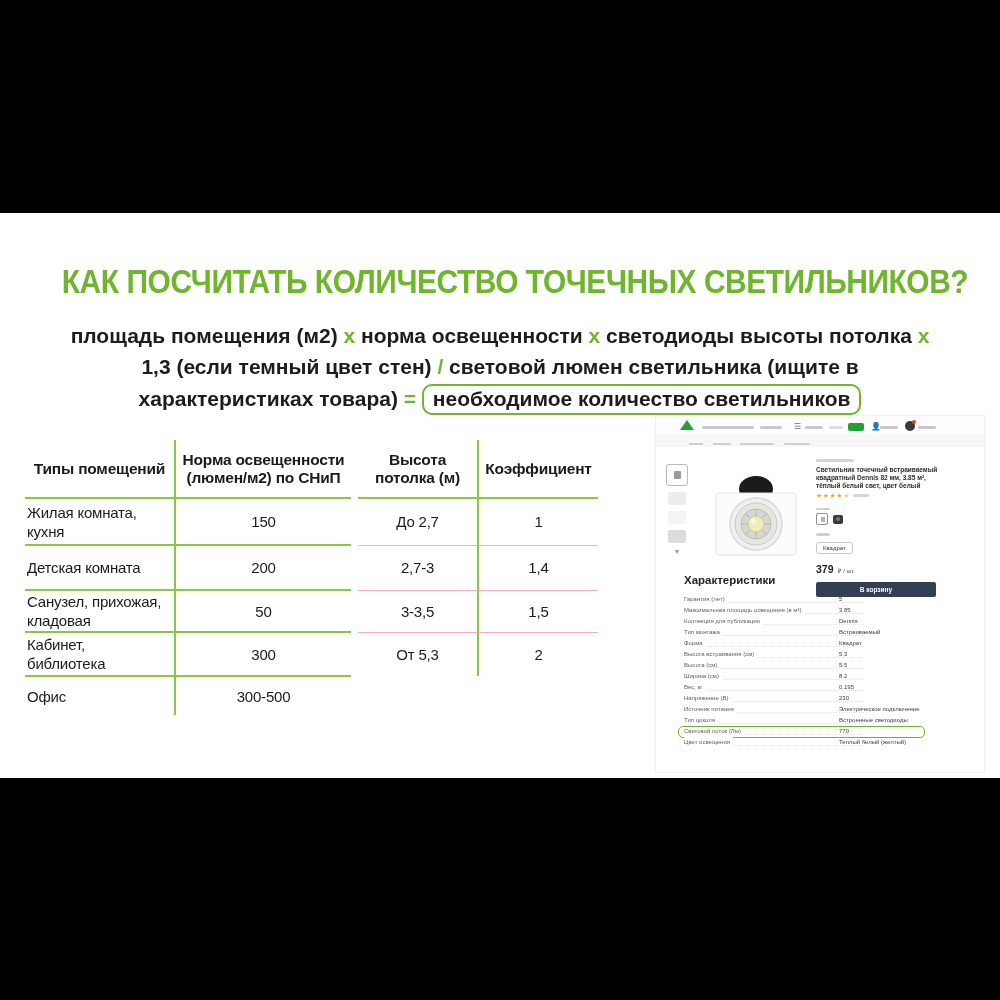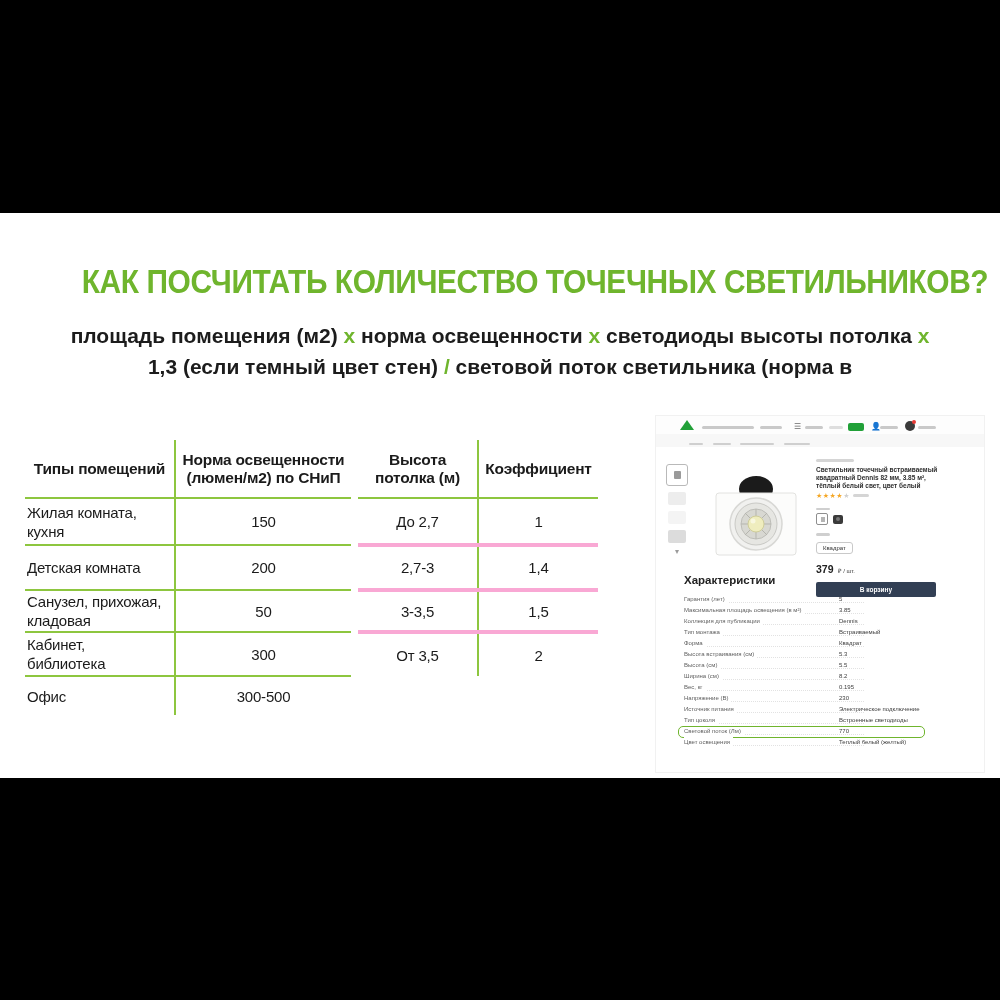"КАК ПОСЧИТАТЬ КОЛИЧЕСТВО ТОЧЕЧНЫХ" .title { padding-left: 20px -> none }
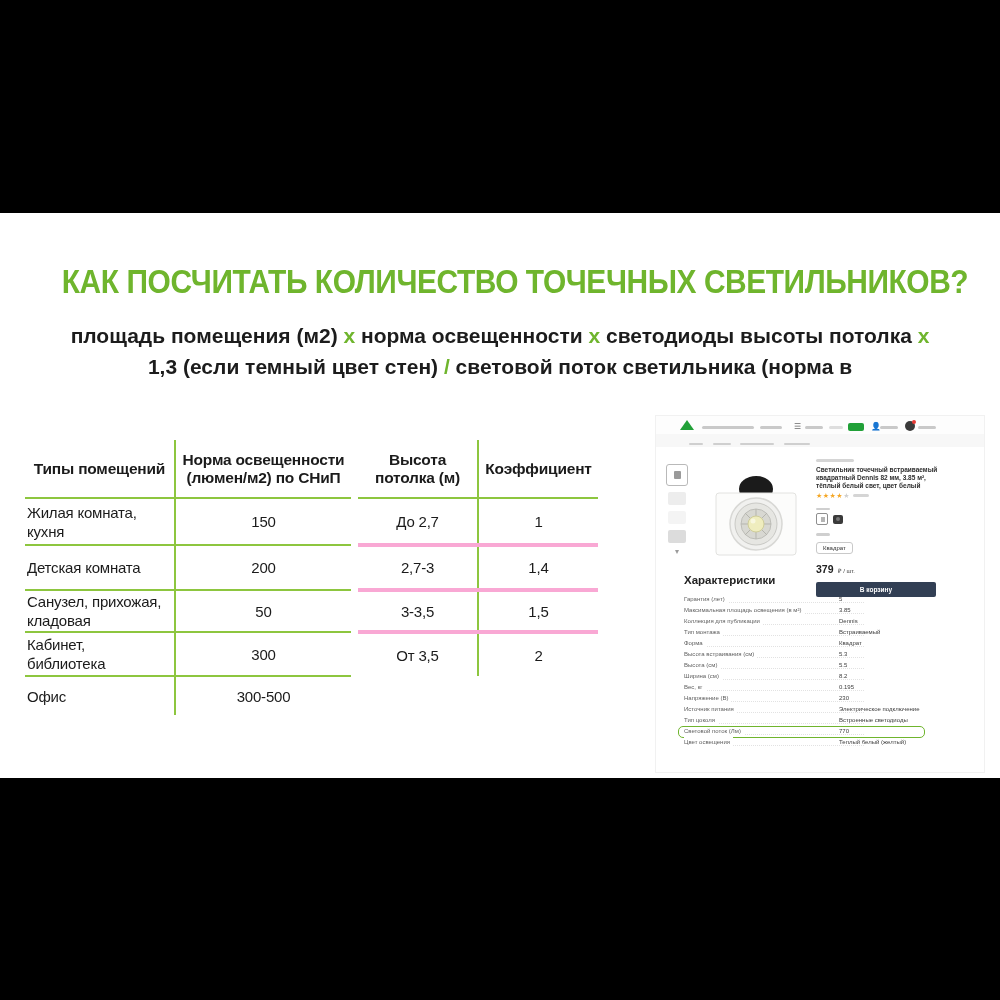"световой поток светильника (норма в" span { text: поток светильника (норма -> люмен светильника (ищите }
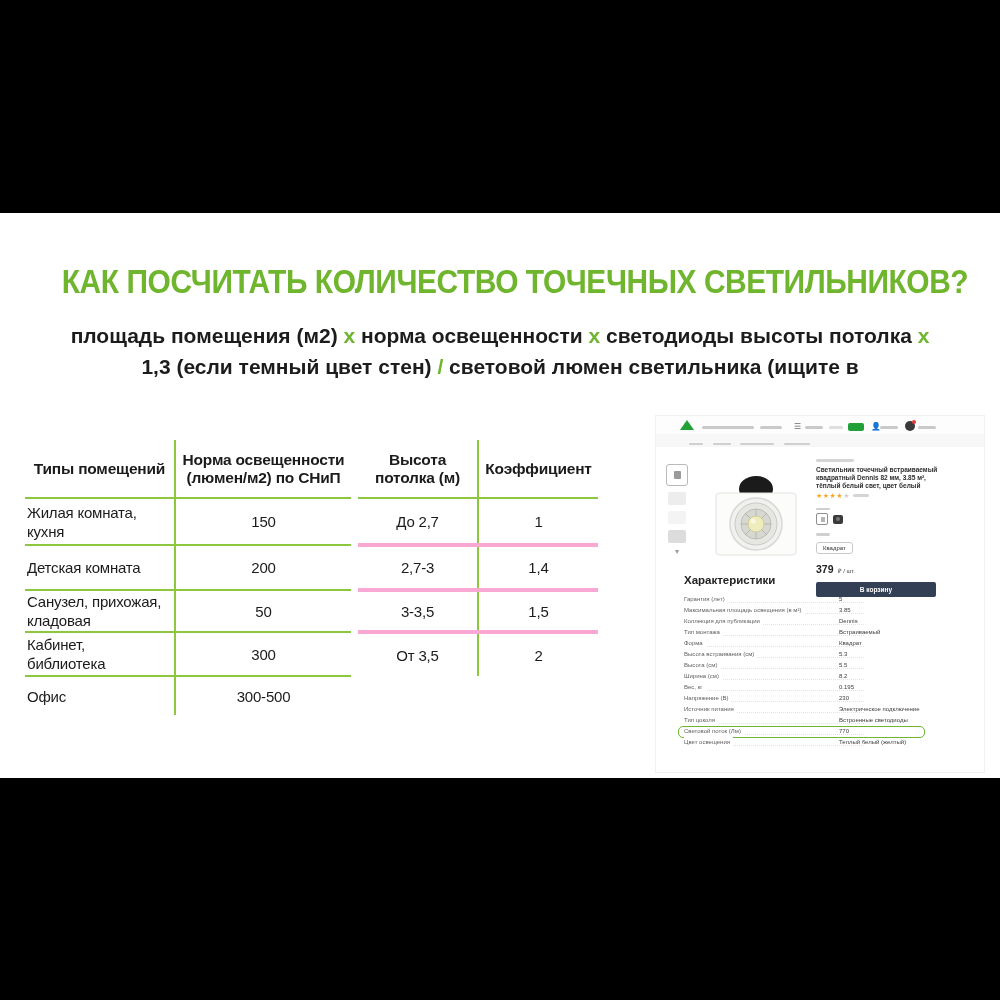"характеристиках товара) = необходимое" div.f-line { html: none -> <div><span>характеристиках товара) </span><span>=</span><span> </span><span>необходимое количество светильников</span></div> }
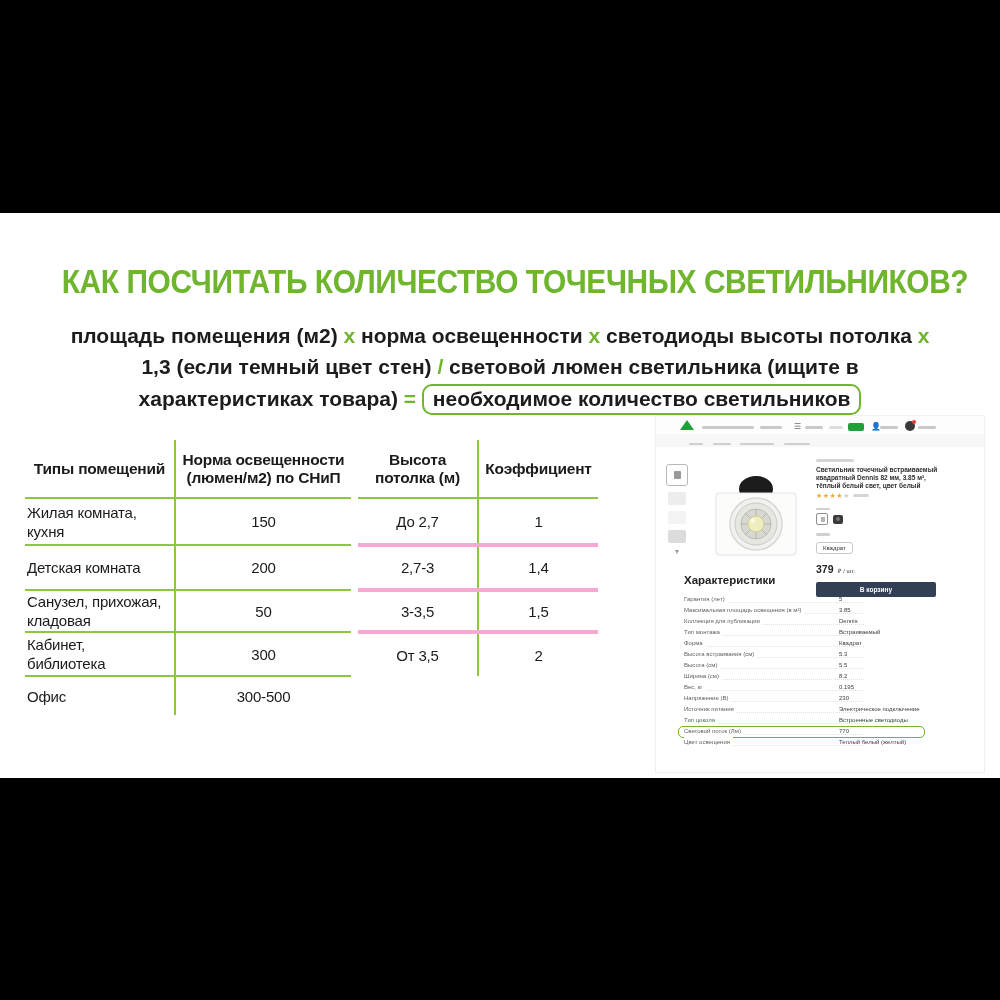"До 2,7" .tbl-right tr td { border-bottom: 4px solid #f9a8d4 -> 1px solid #f9a8d4 }
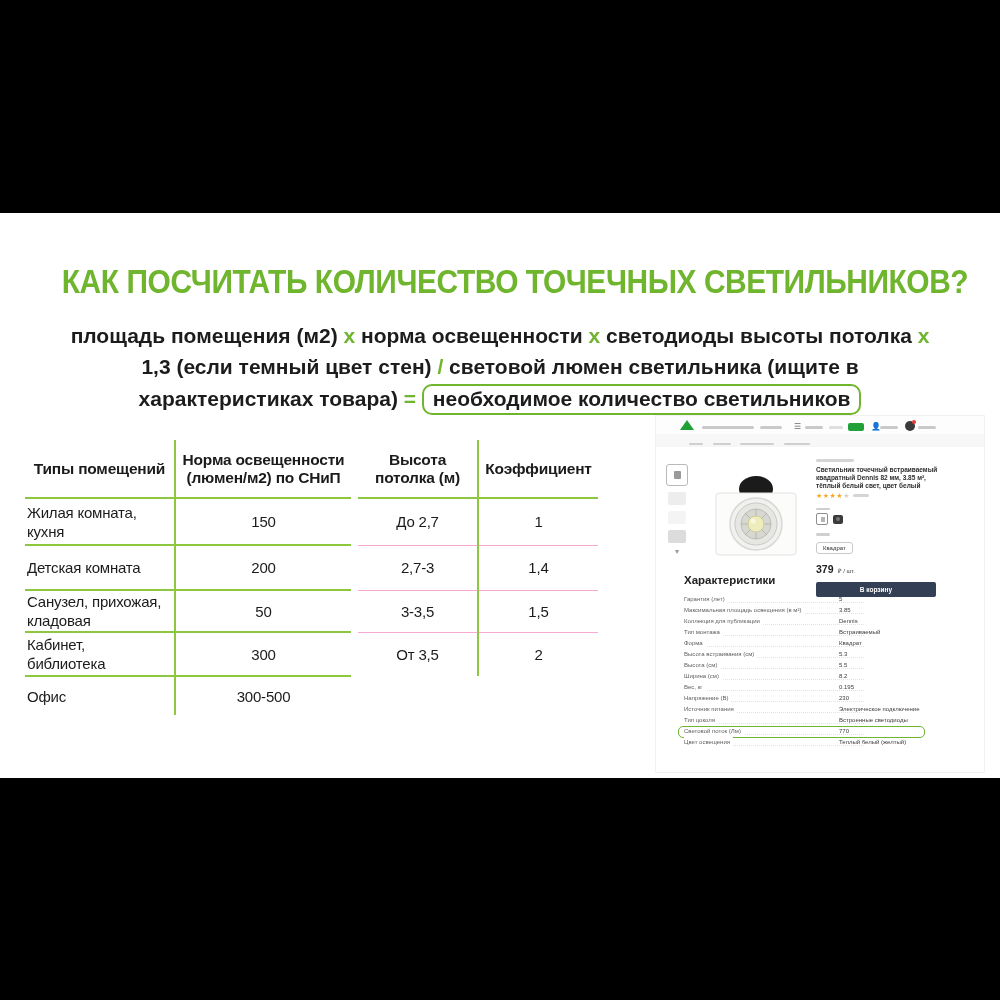"От 3,5" td { text: 3,5 -> 5,3 }
